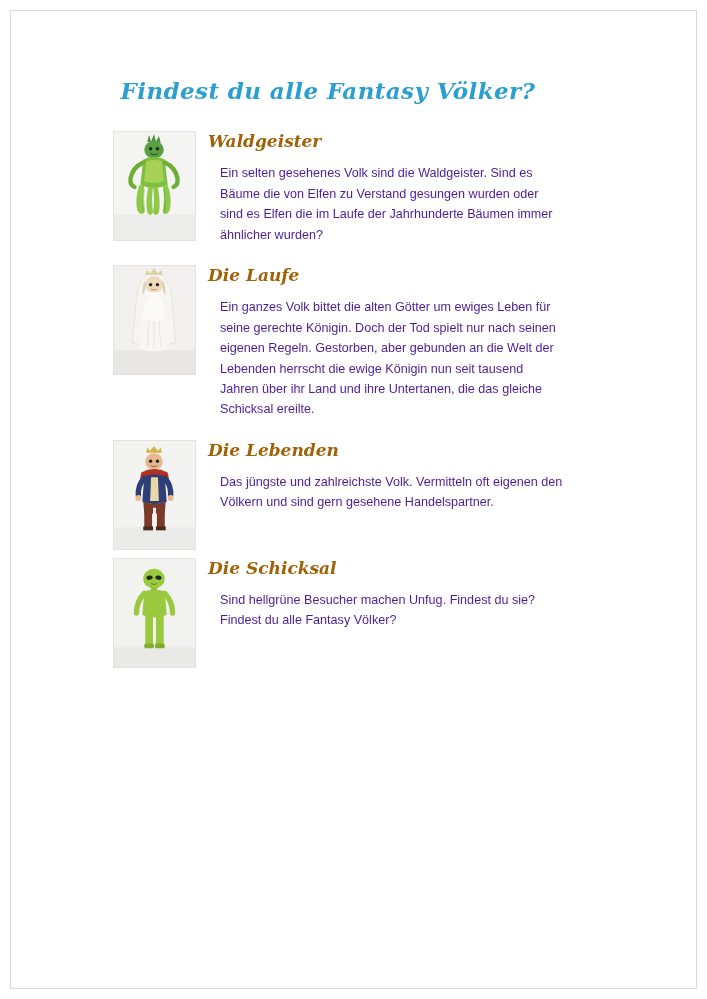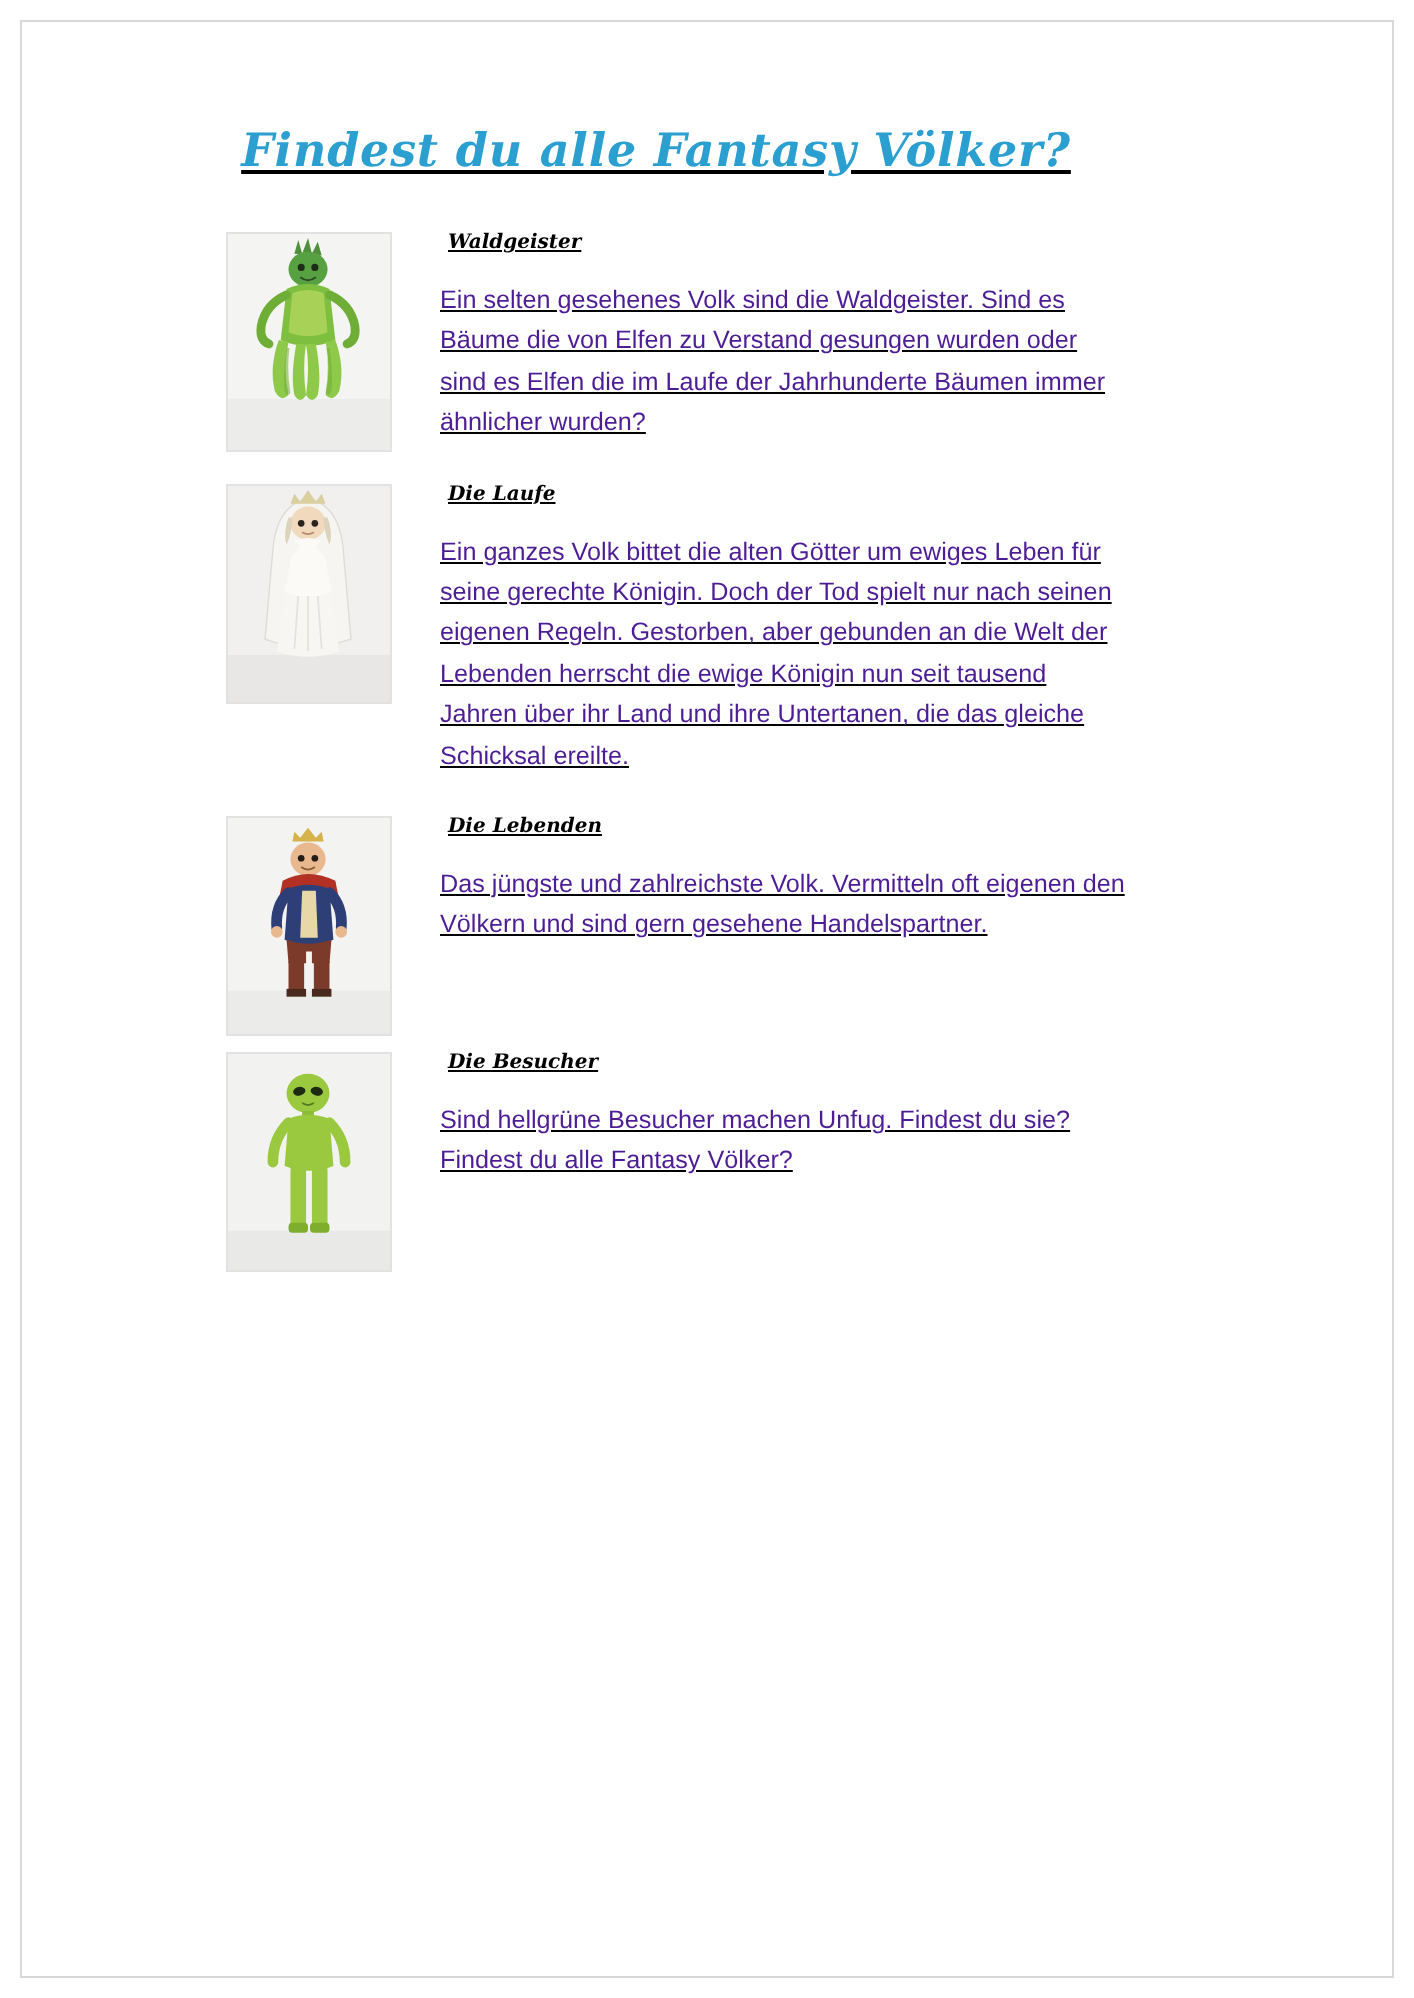"Findest du alle Fantasy Völker?" .content { text-decoration: underline -> none; top: 0 -> 15px }
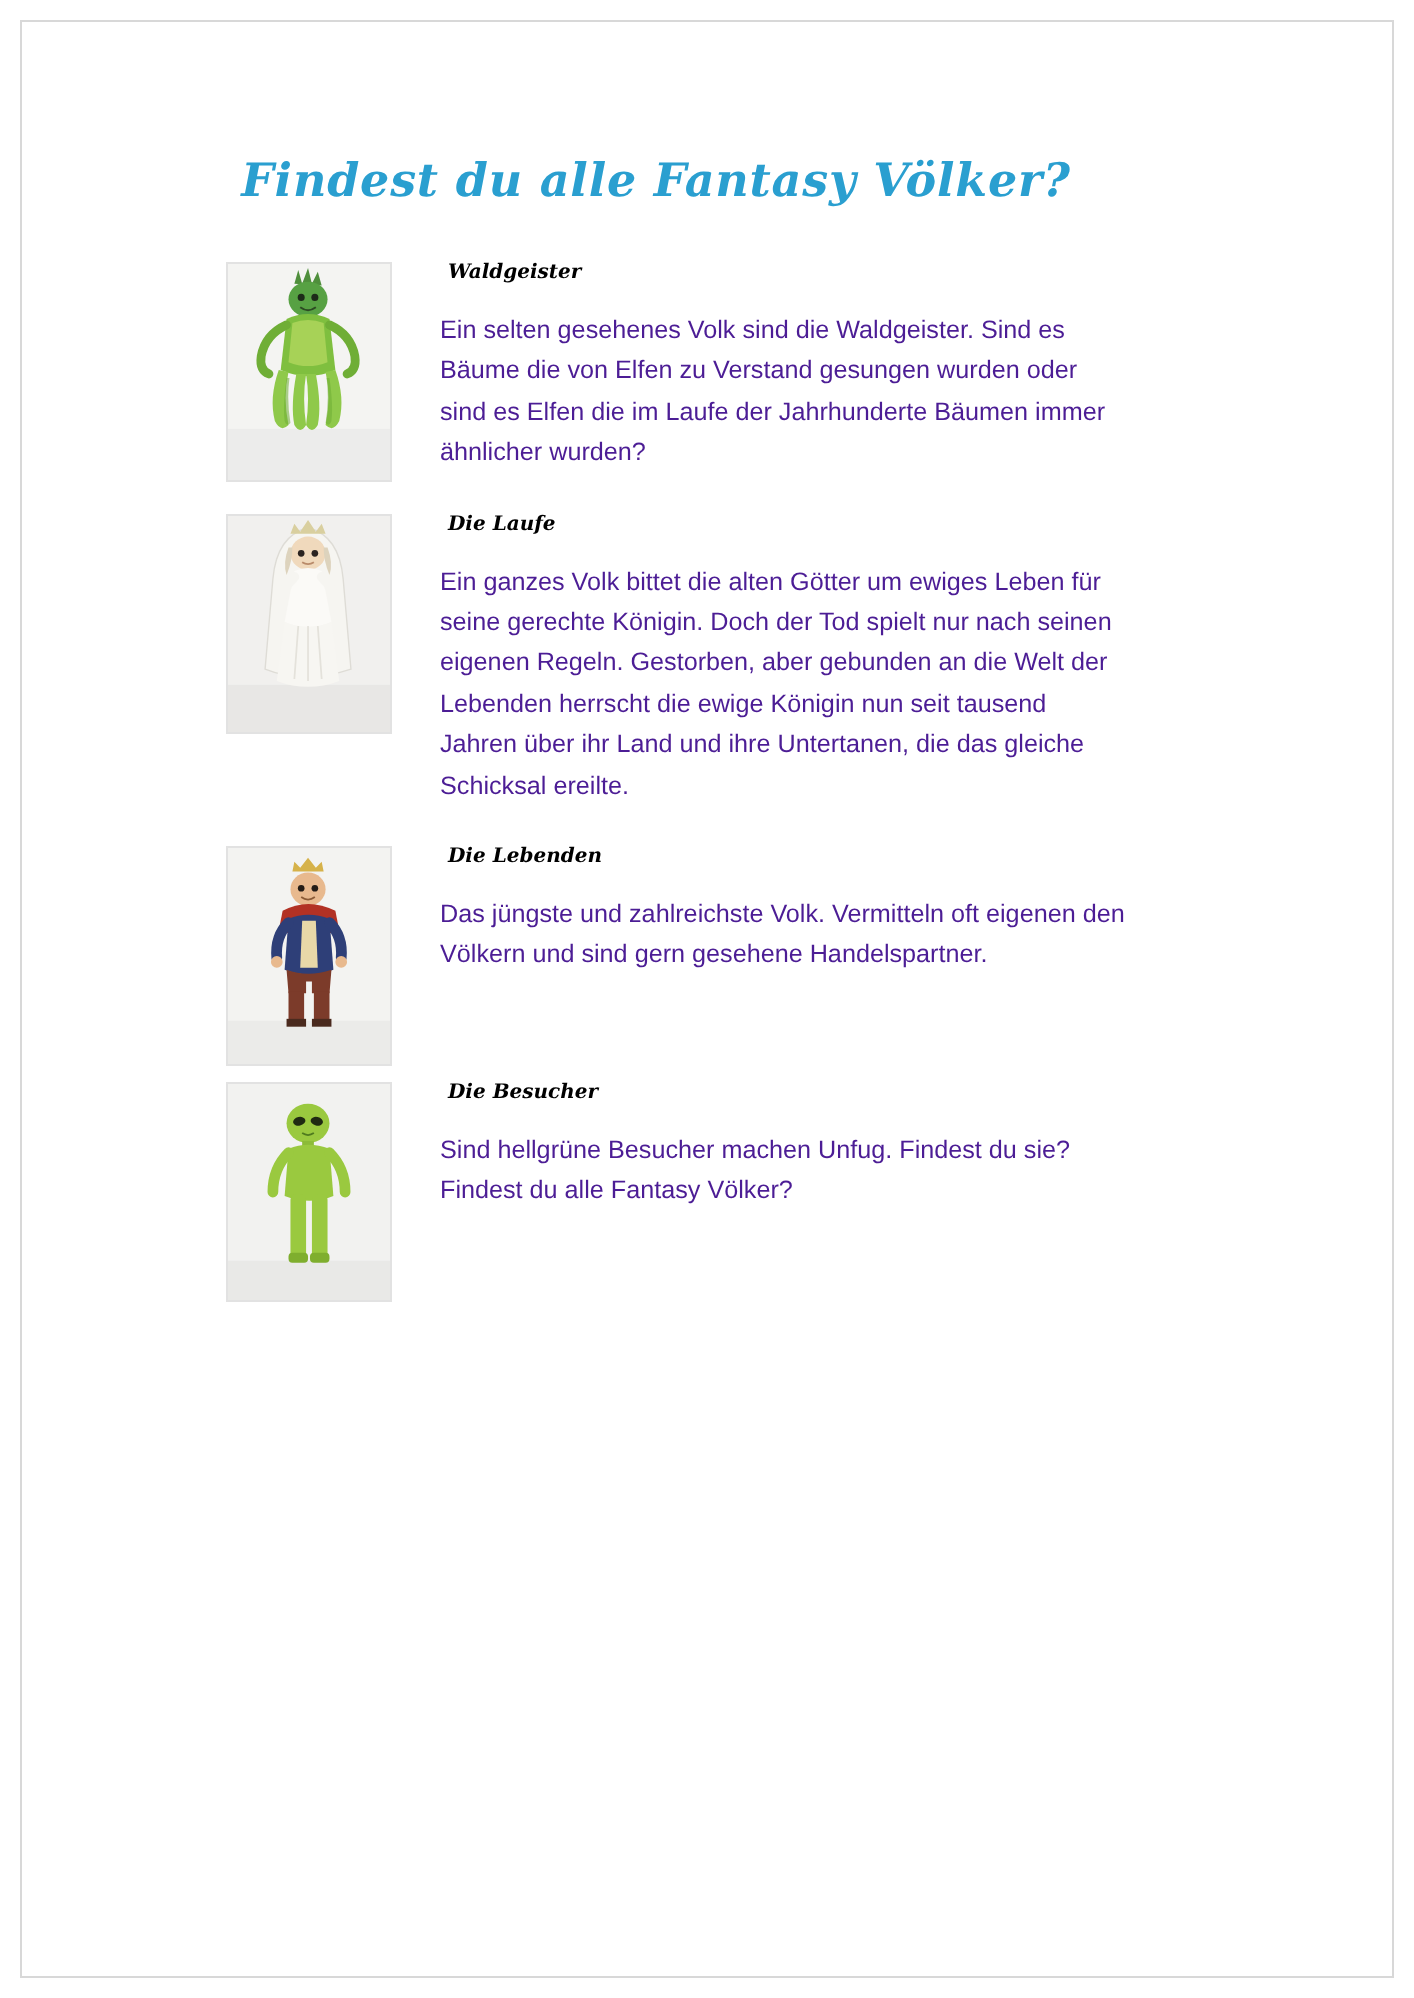"Waldgeister" .entry-title { color: #000000 -> #a16207; font-size: 10px -> 17px; margin: 0 0 3px 16px -> 0 0 3px 0 }
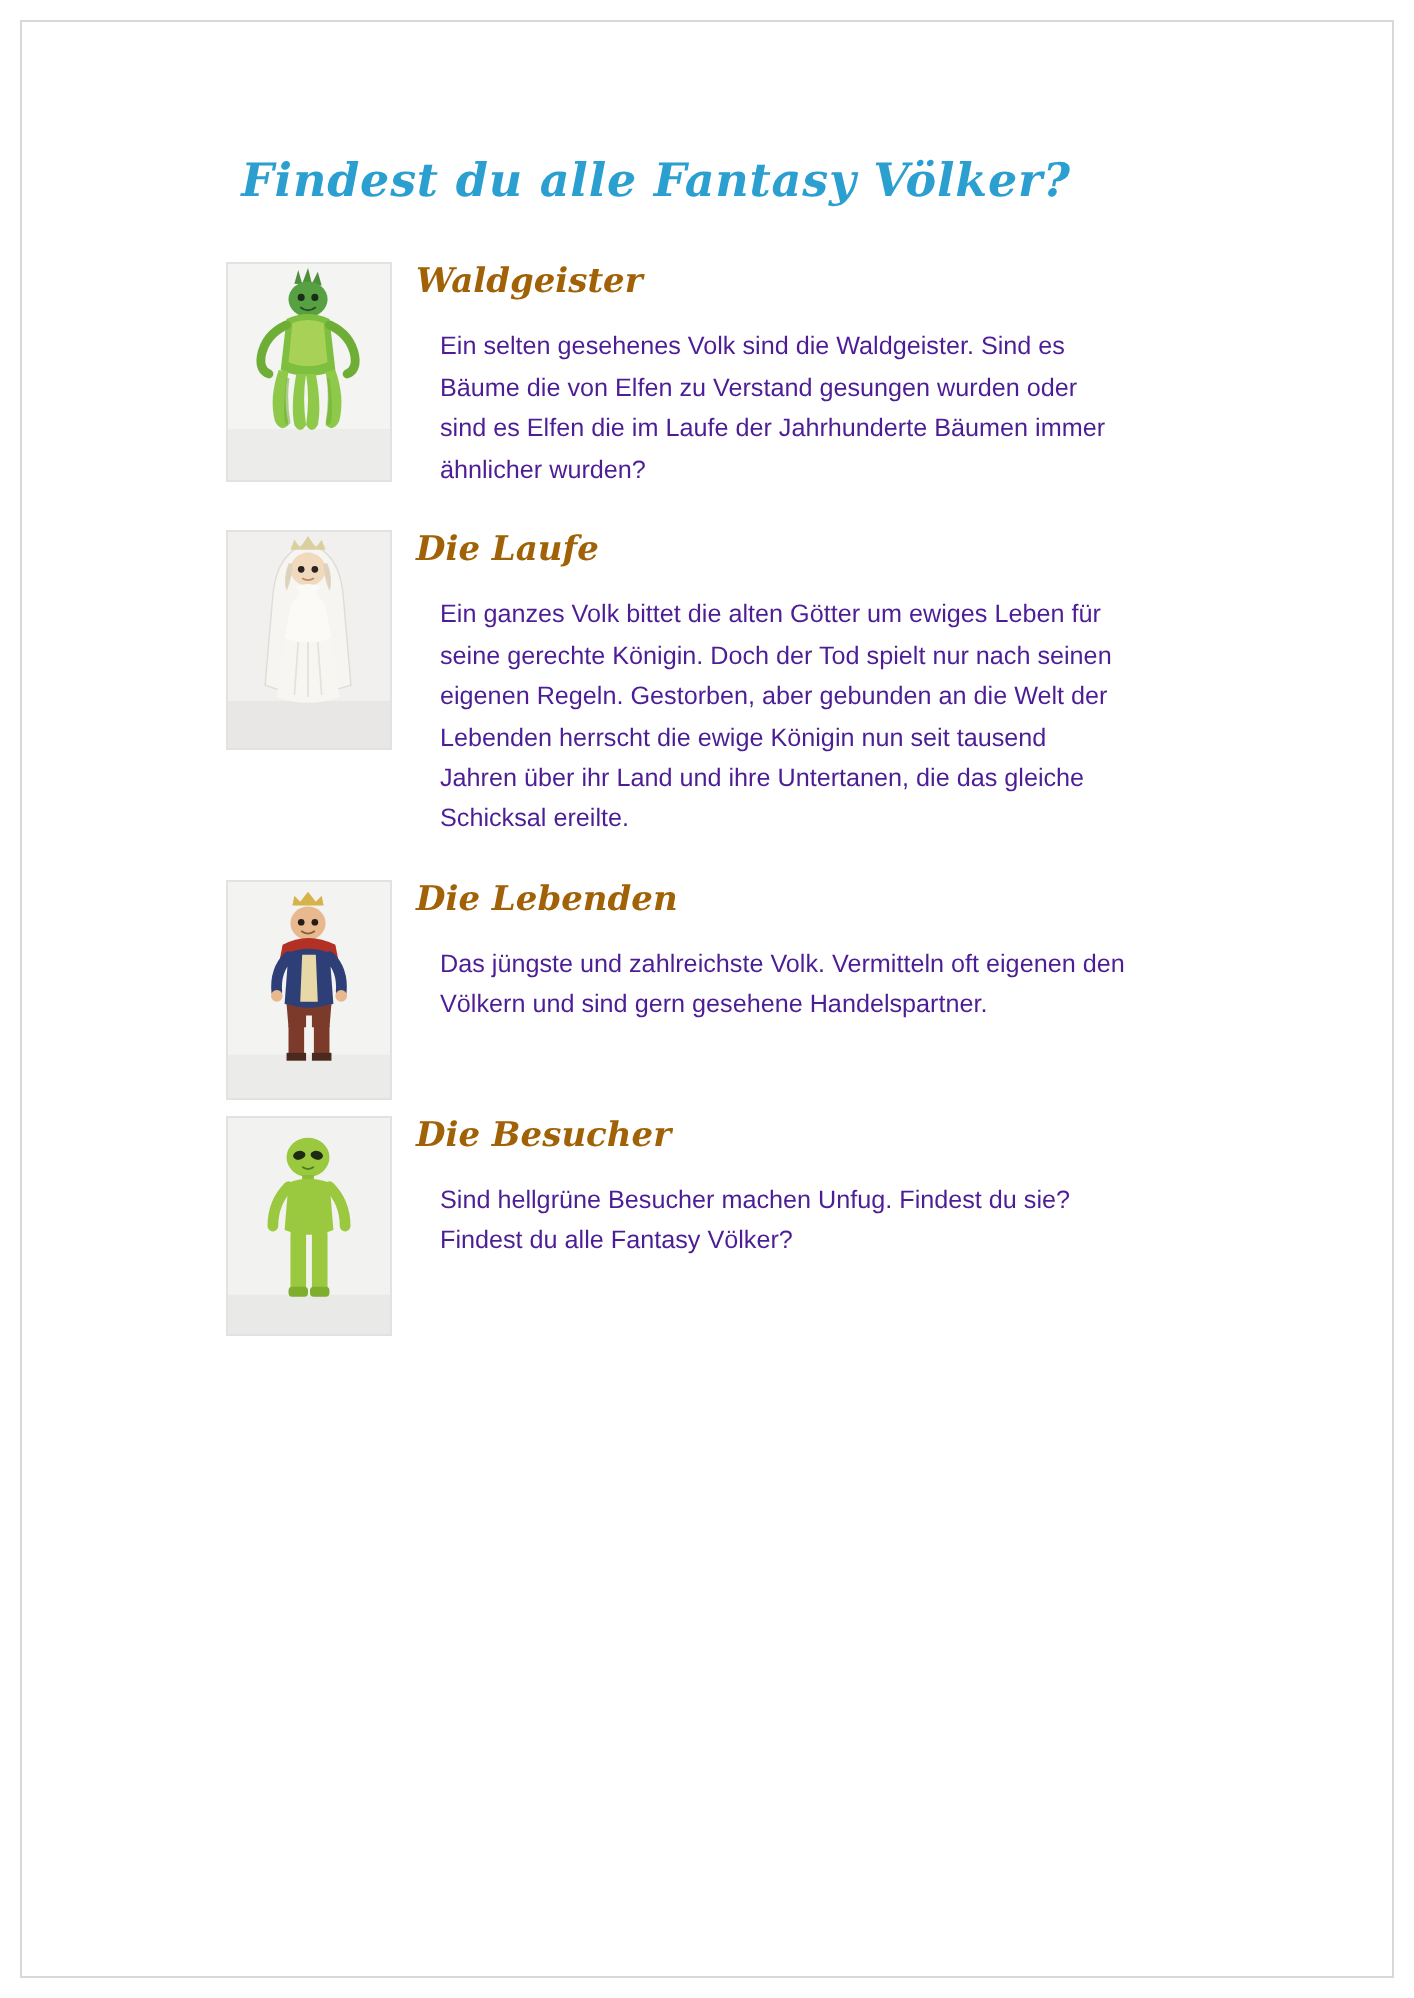"Die Besucher" div.entry-title { text: Besucher -> Schicksal }
